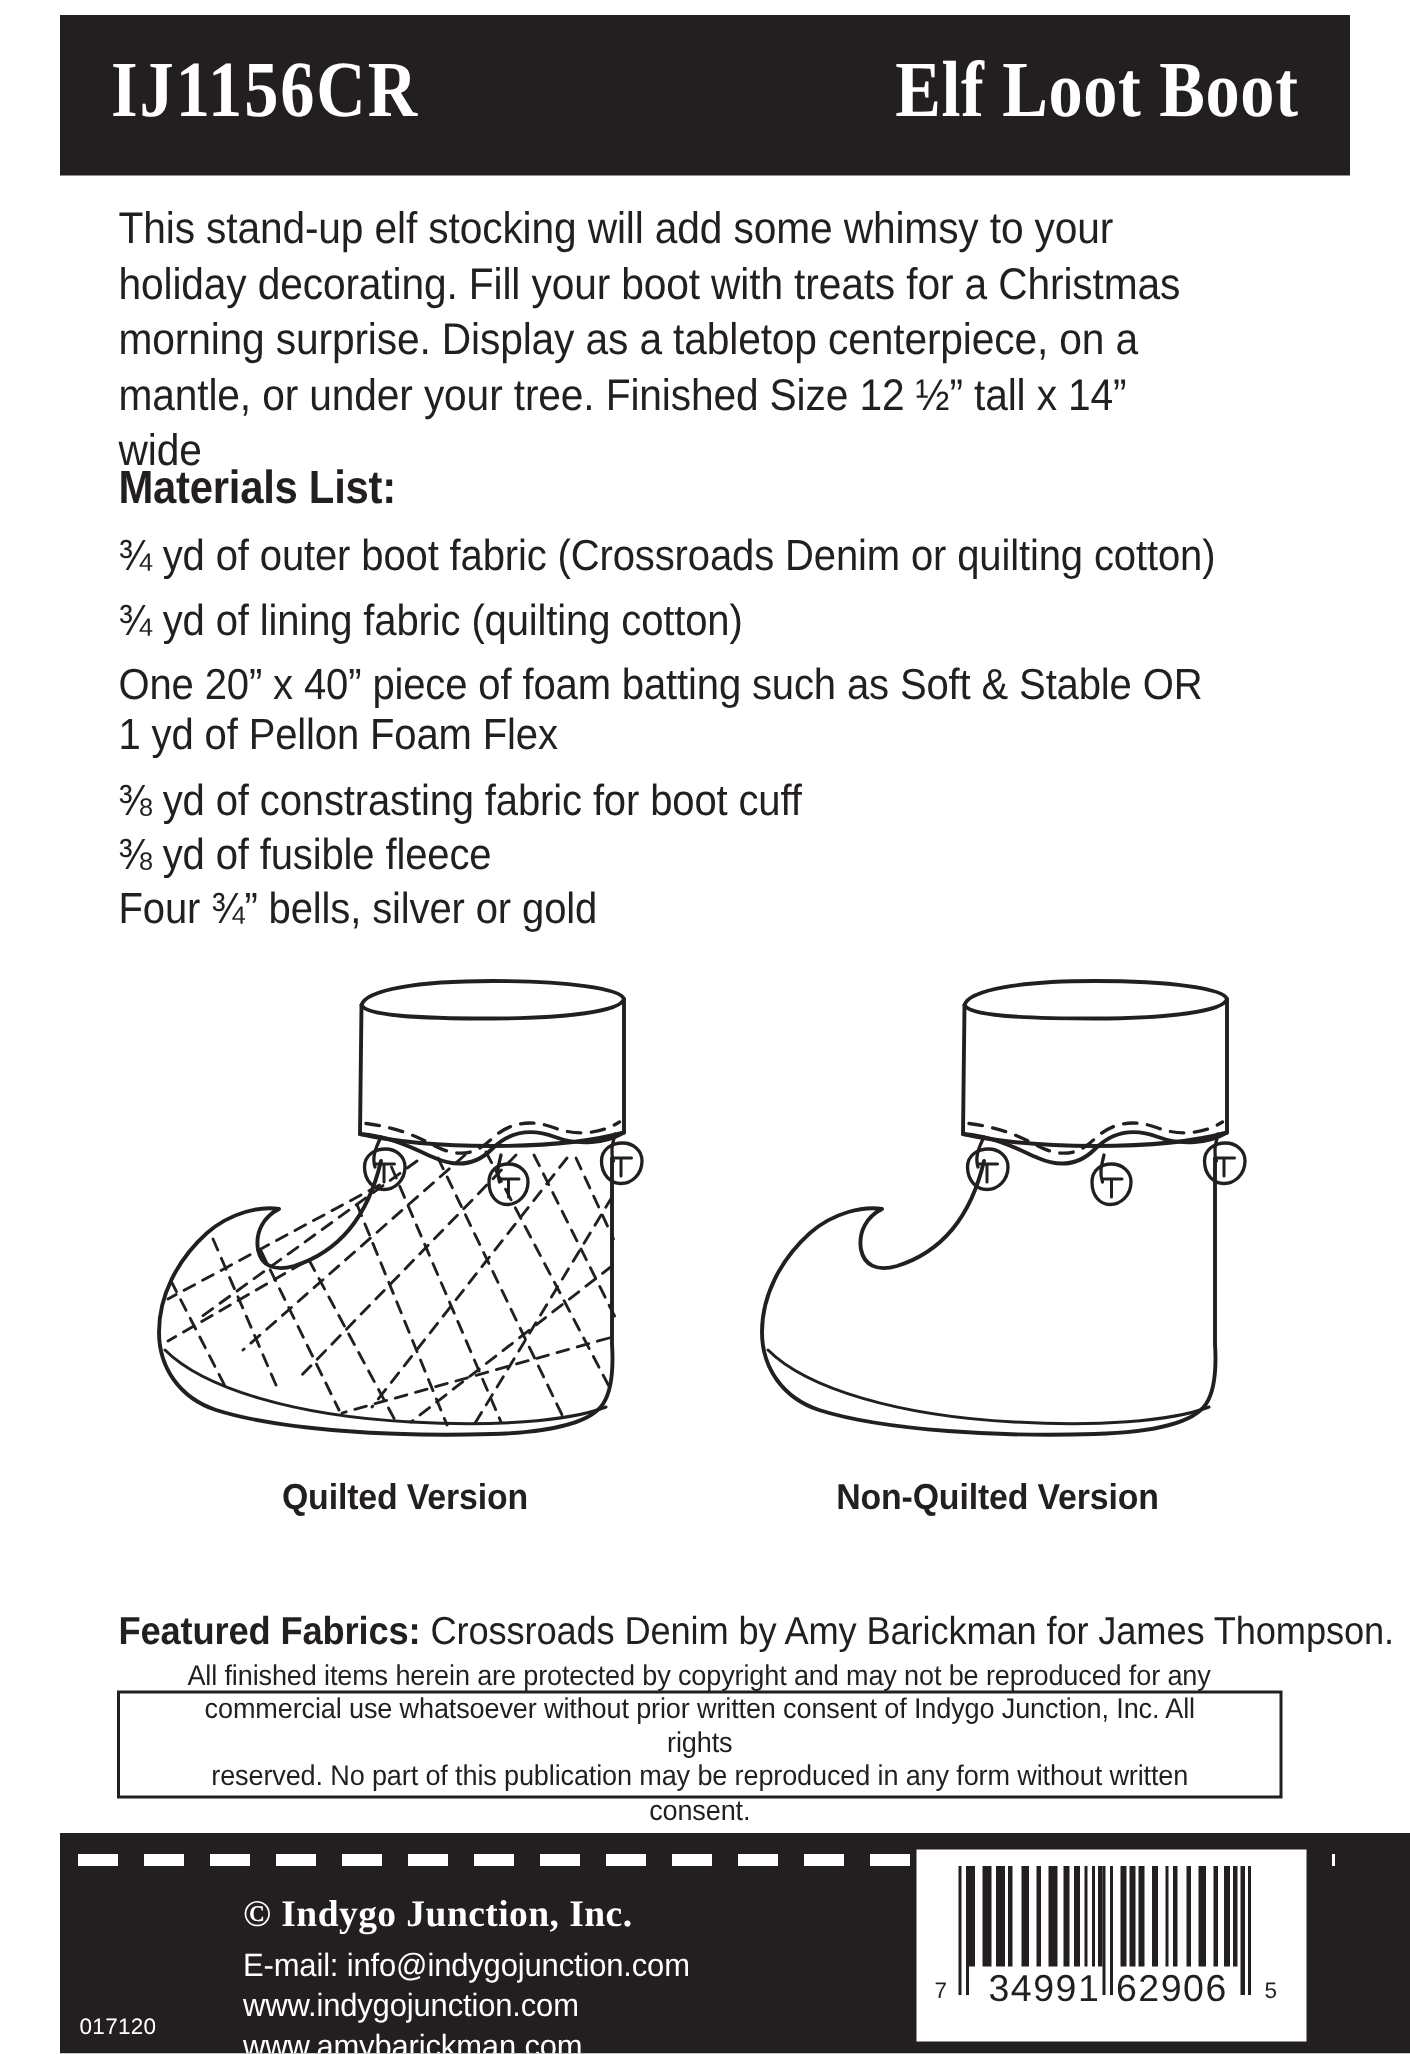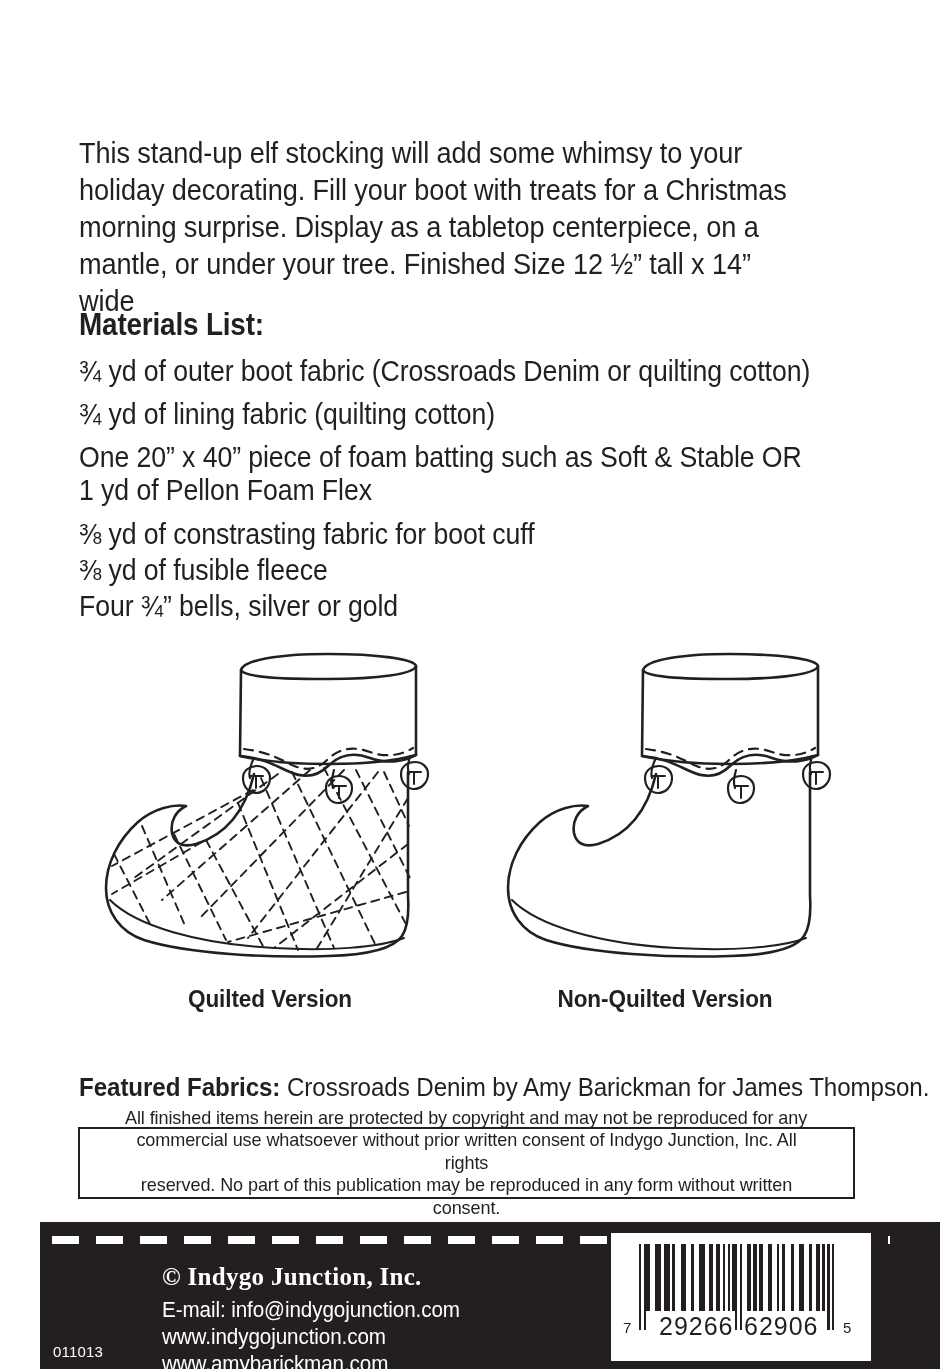"IJ1156CR" div.header-bar { html: none -> <div> <div>IJ1156CR</div> <div>Elf Loot Boot</div> </div> }
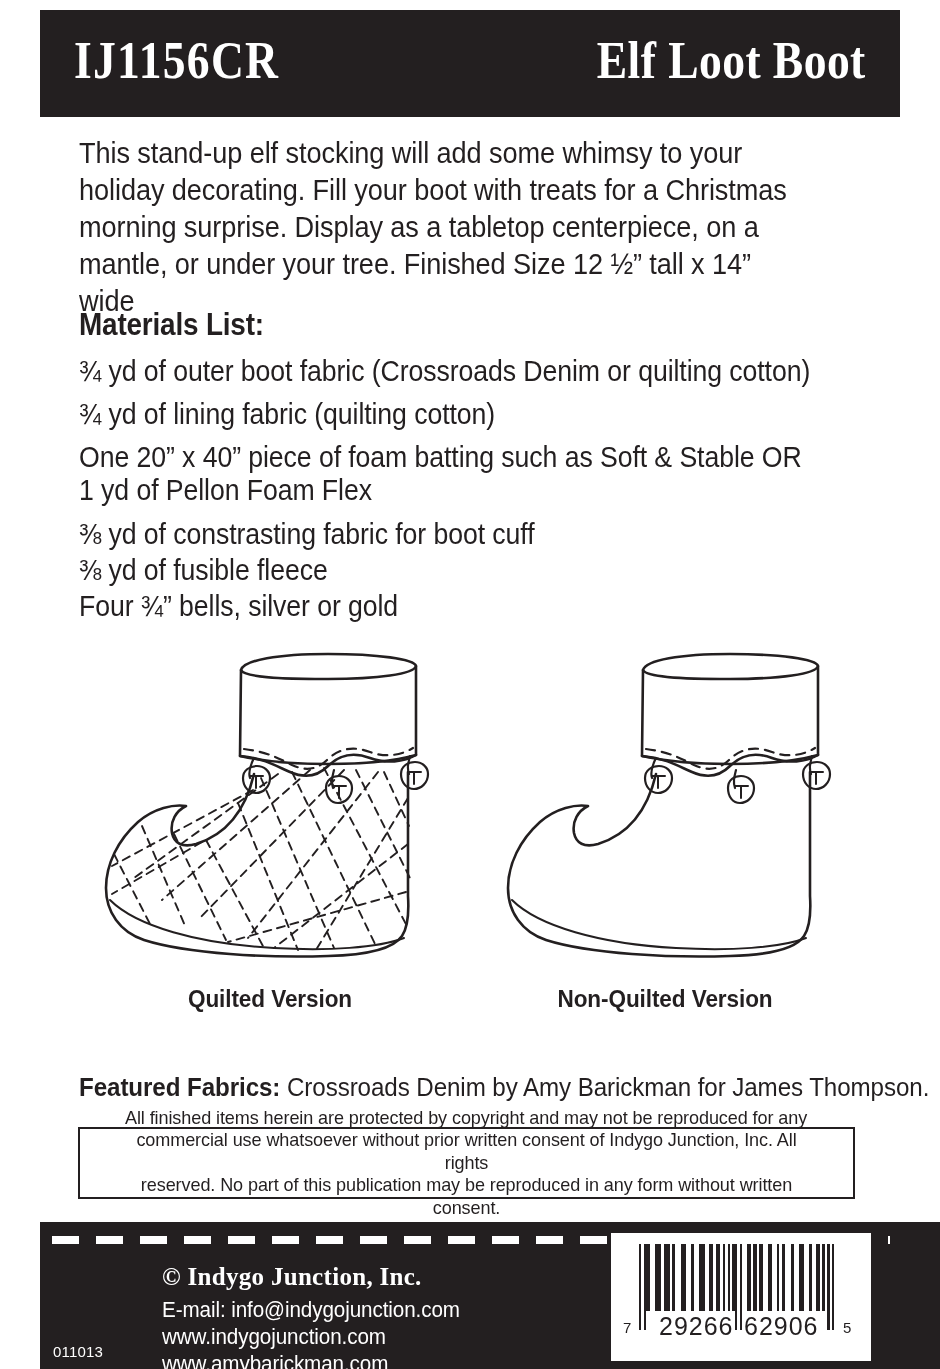"29266" span.bc-mid1 { text: 29266 -> 34991 }
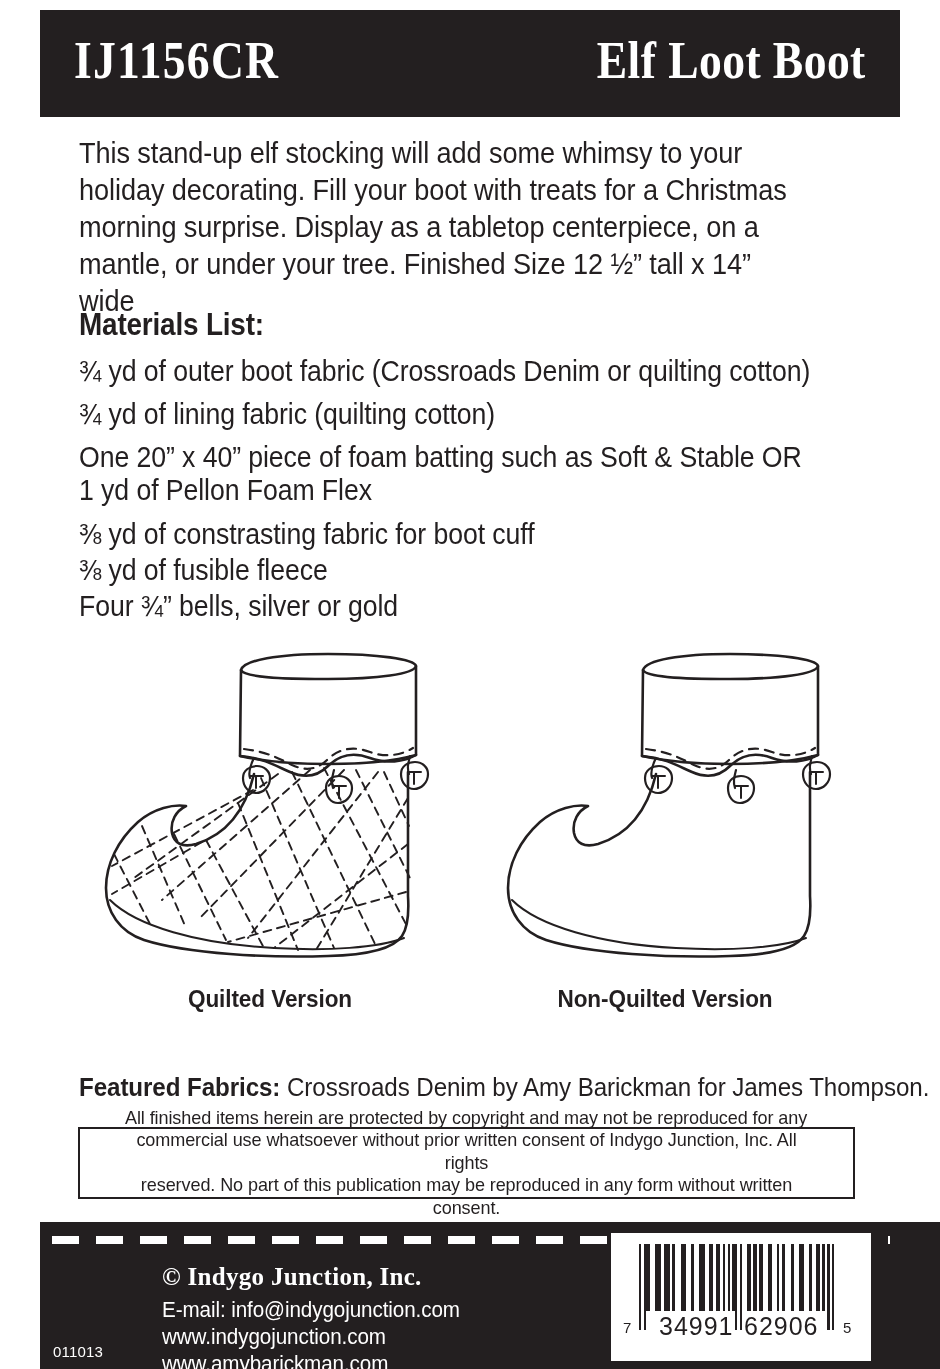"011013" div.footer-code { text: 011013 -> 017120 }
